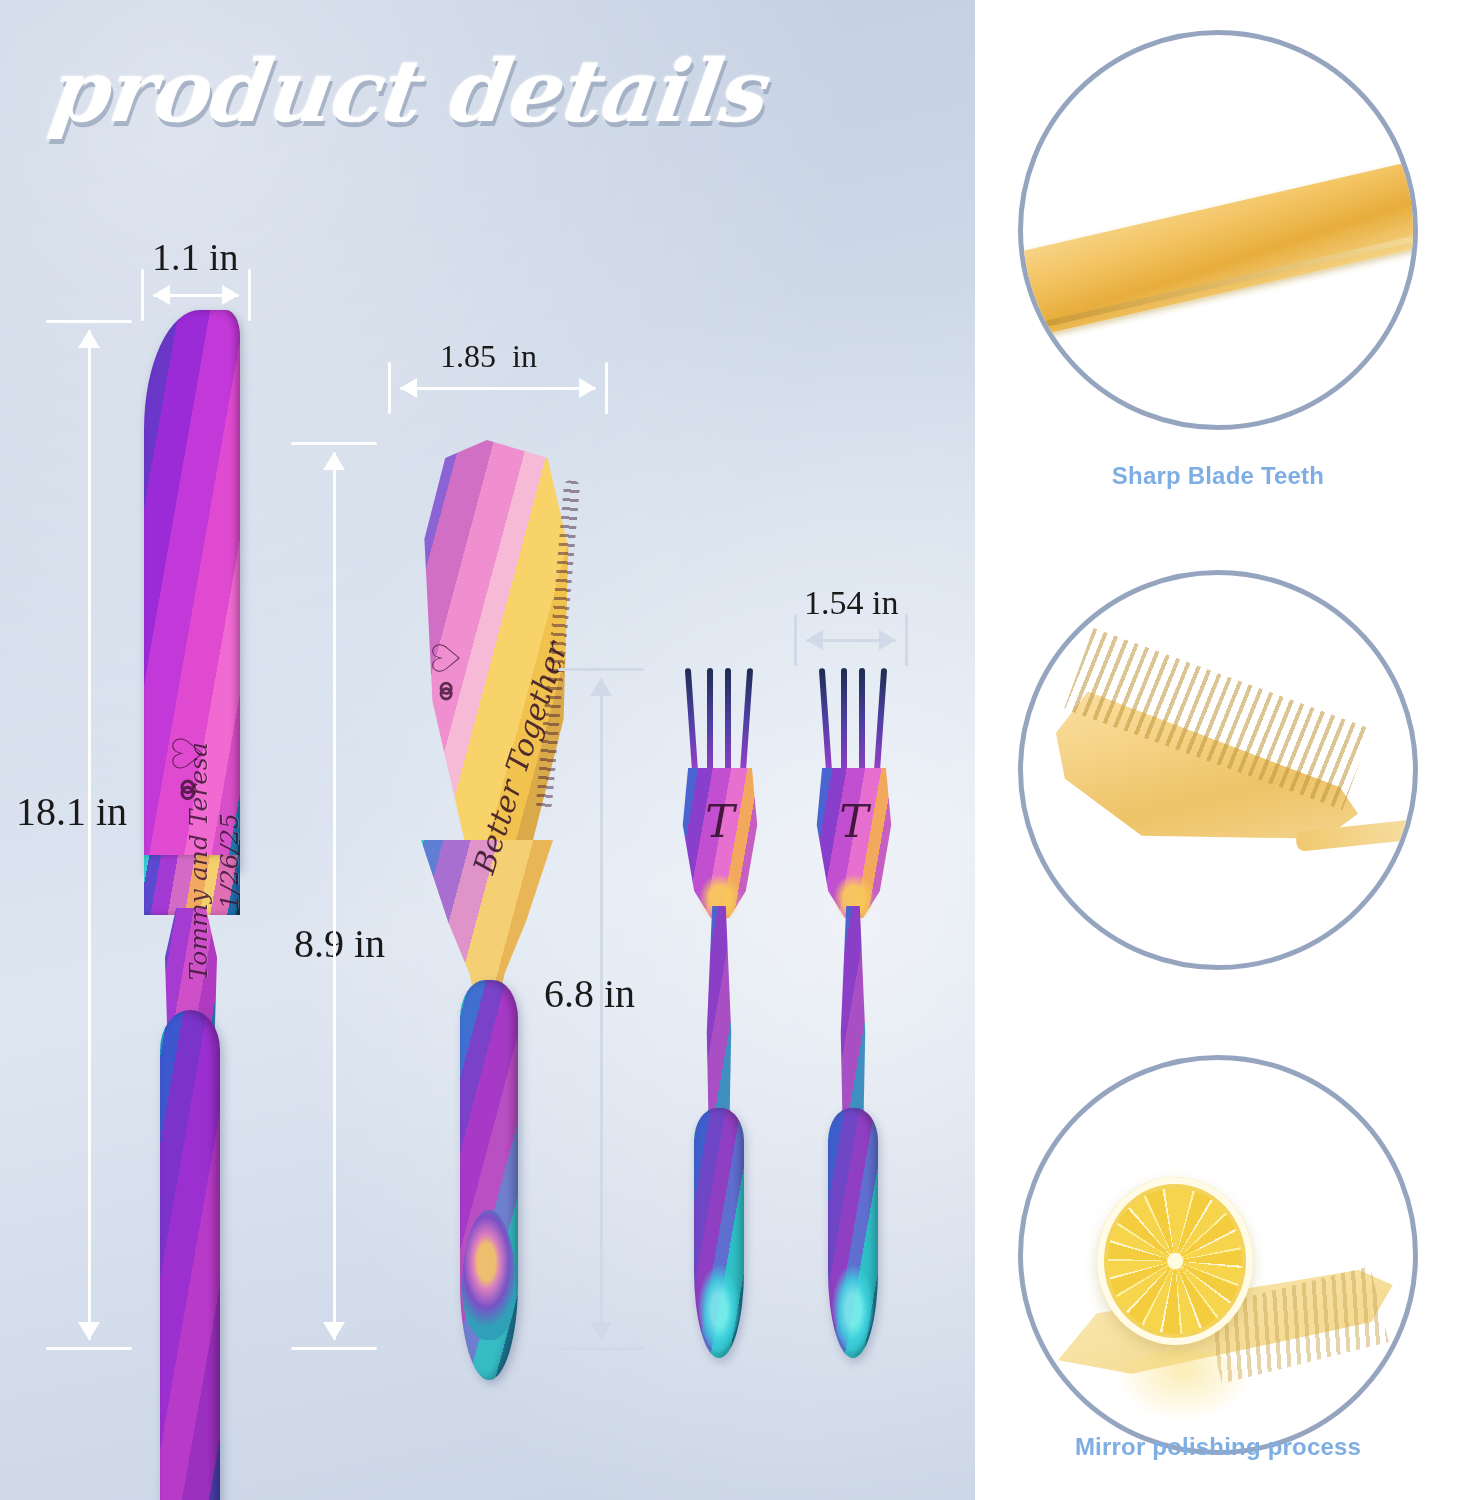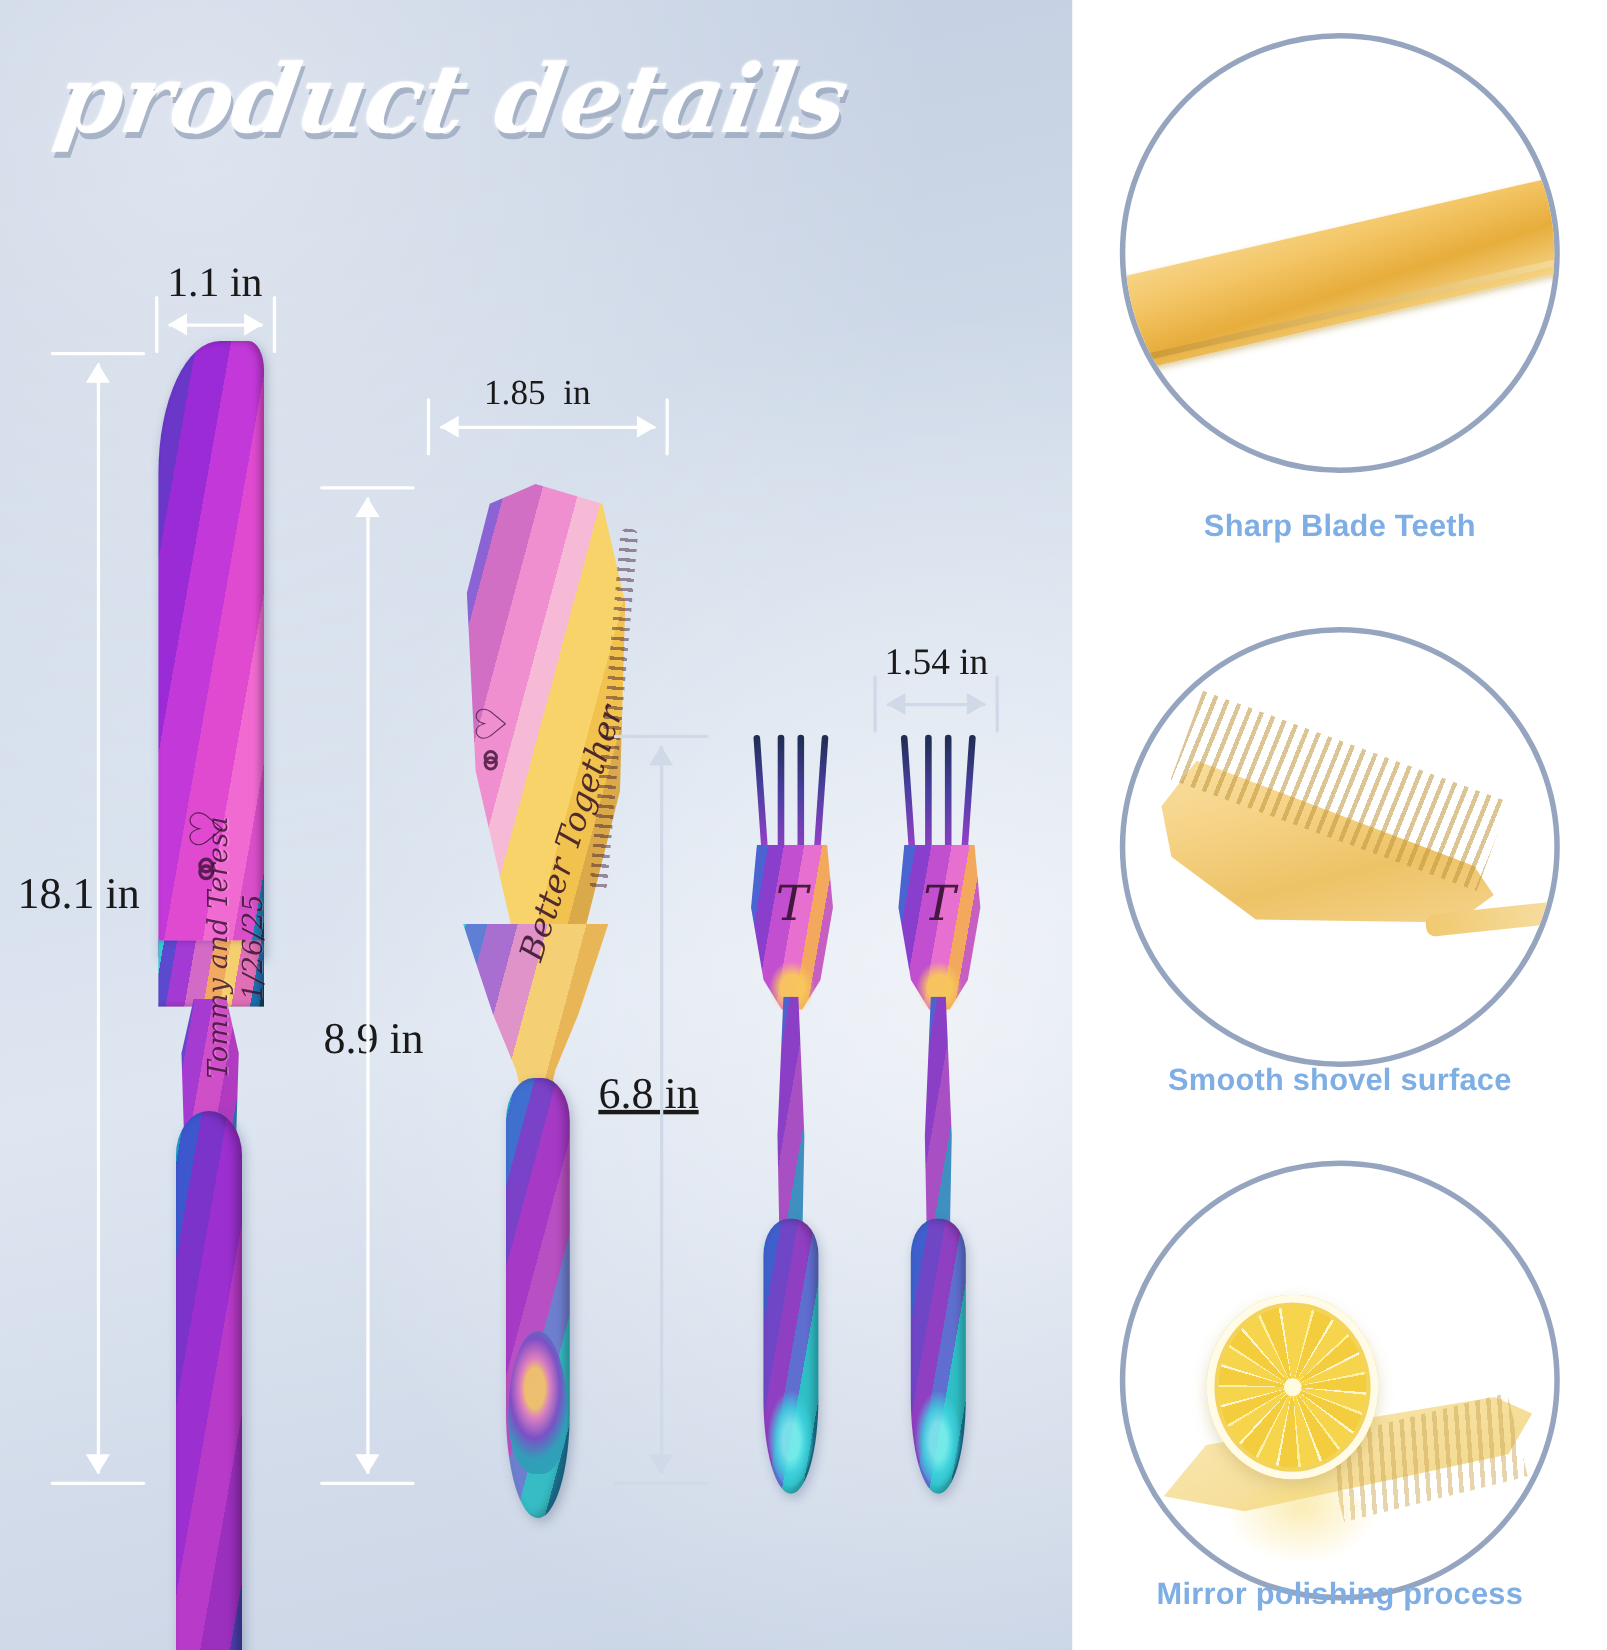"Sharp Blade Teeth" .feature-caption { font-size: 28px -> 24px }
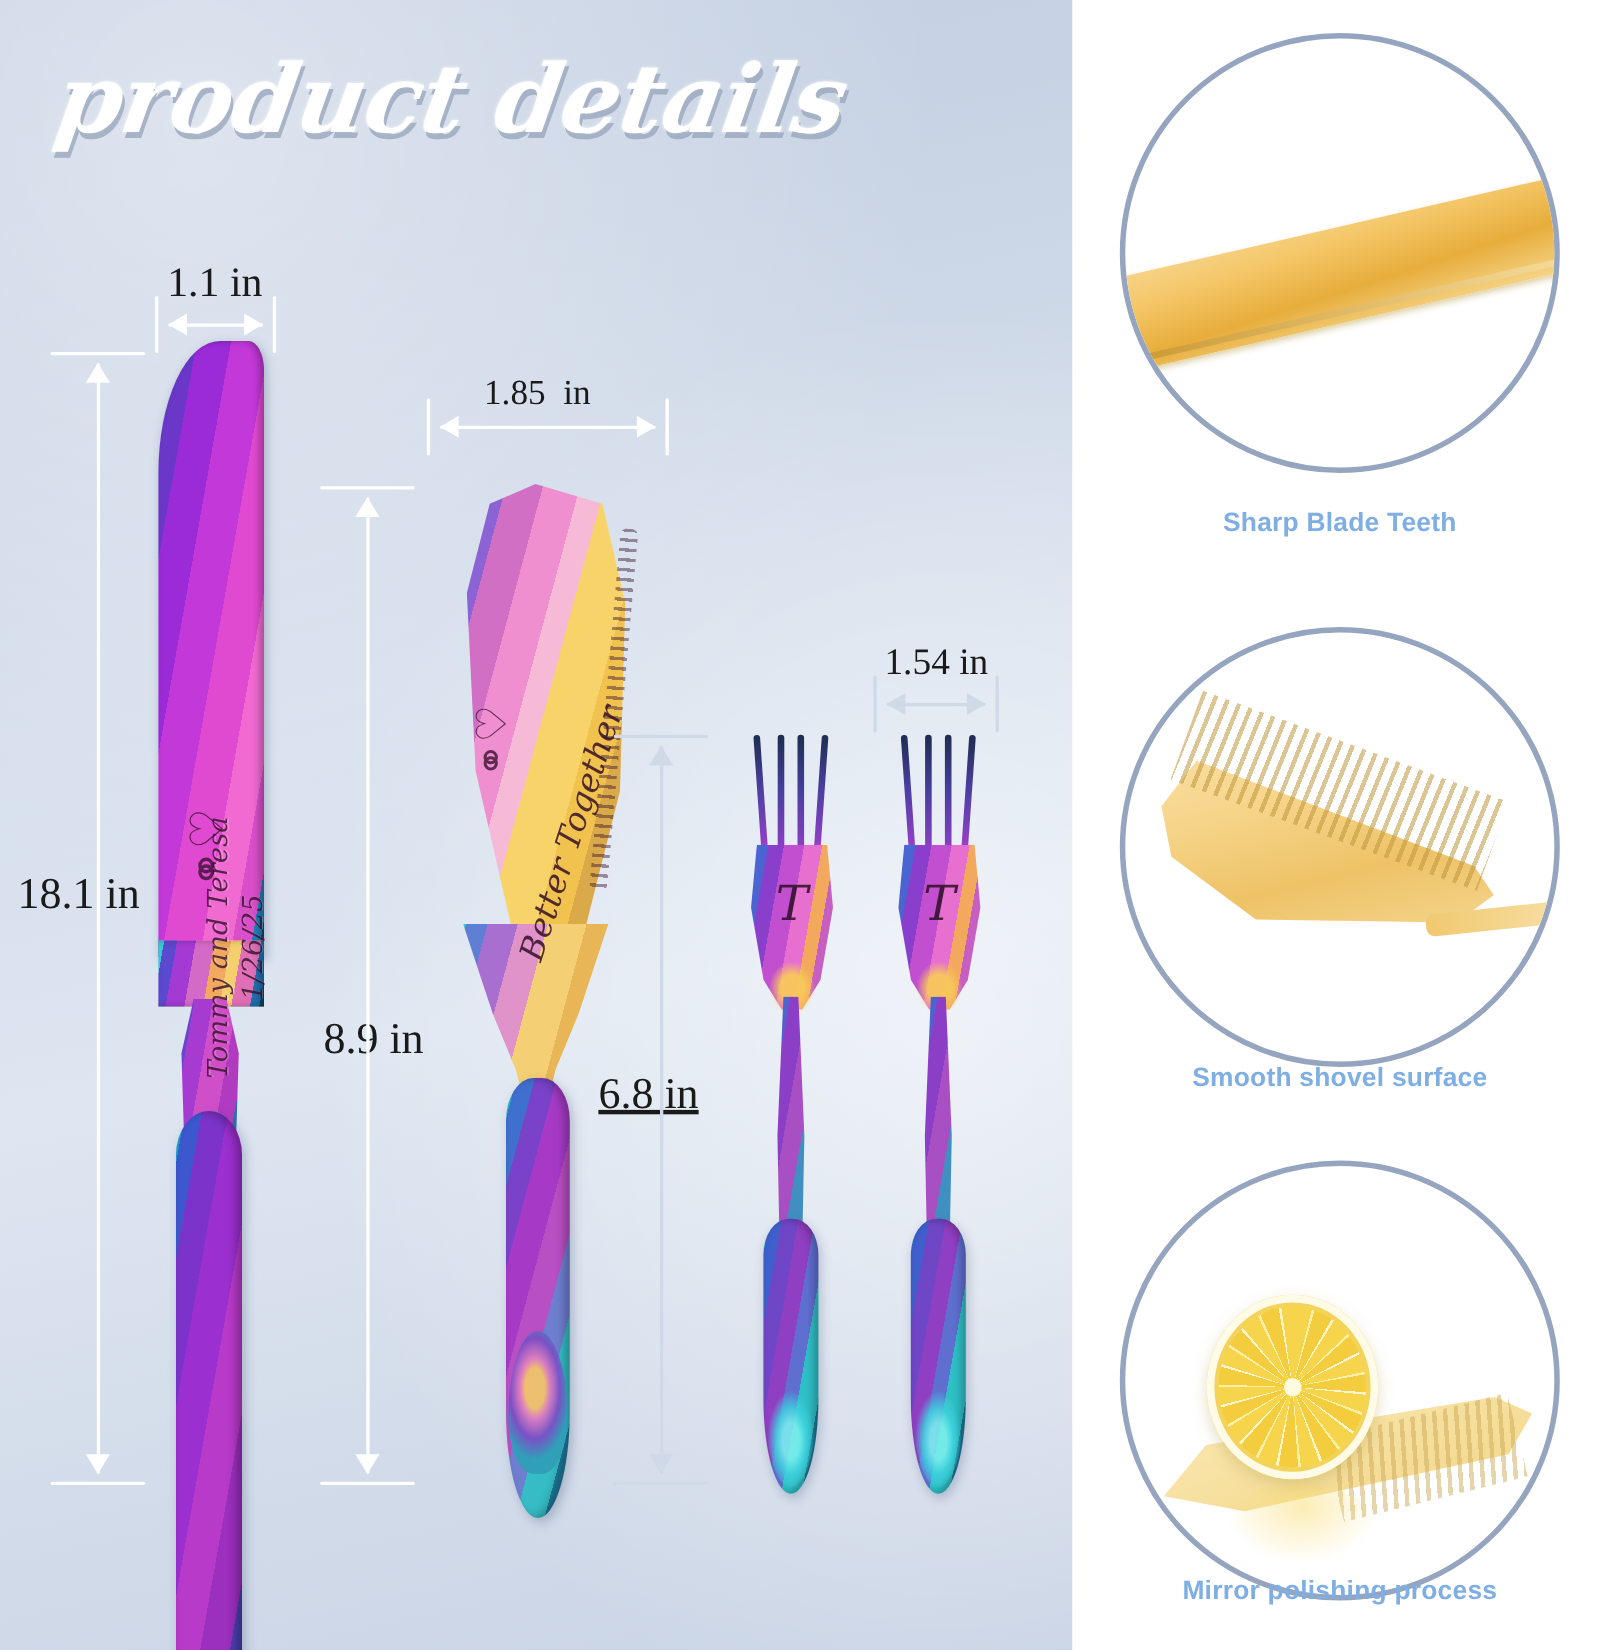"6.8 in" div.dim-label { text-decoration: underline -> none }
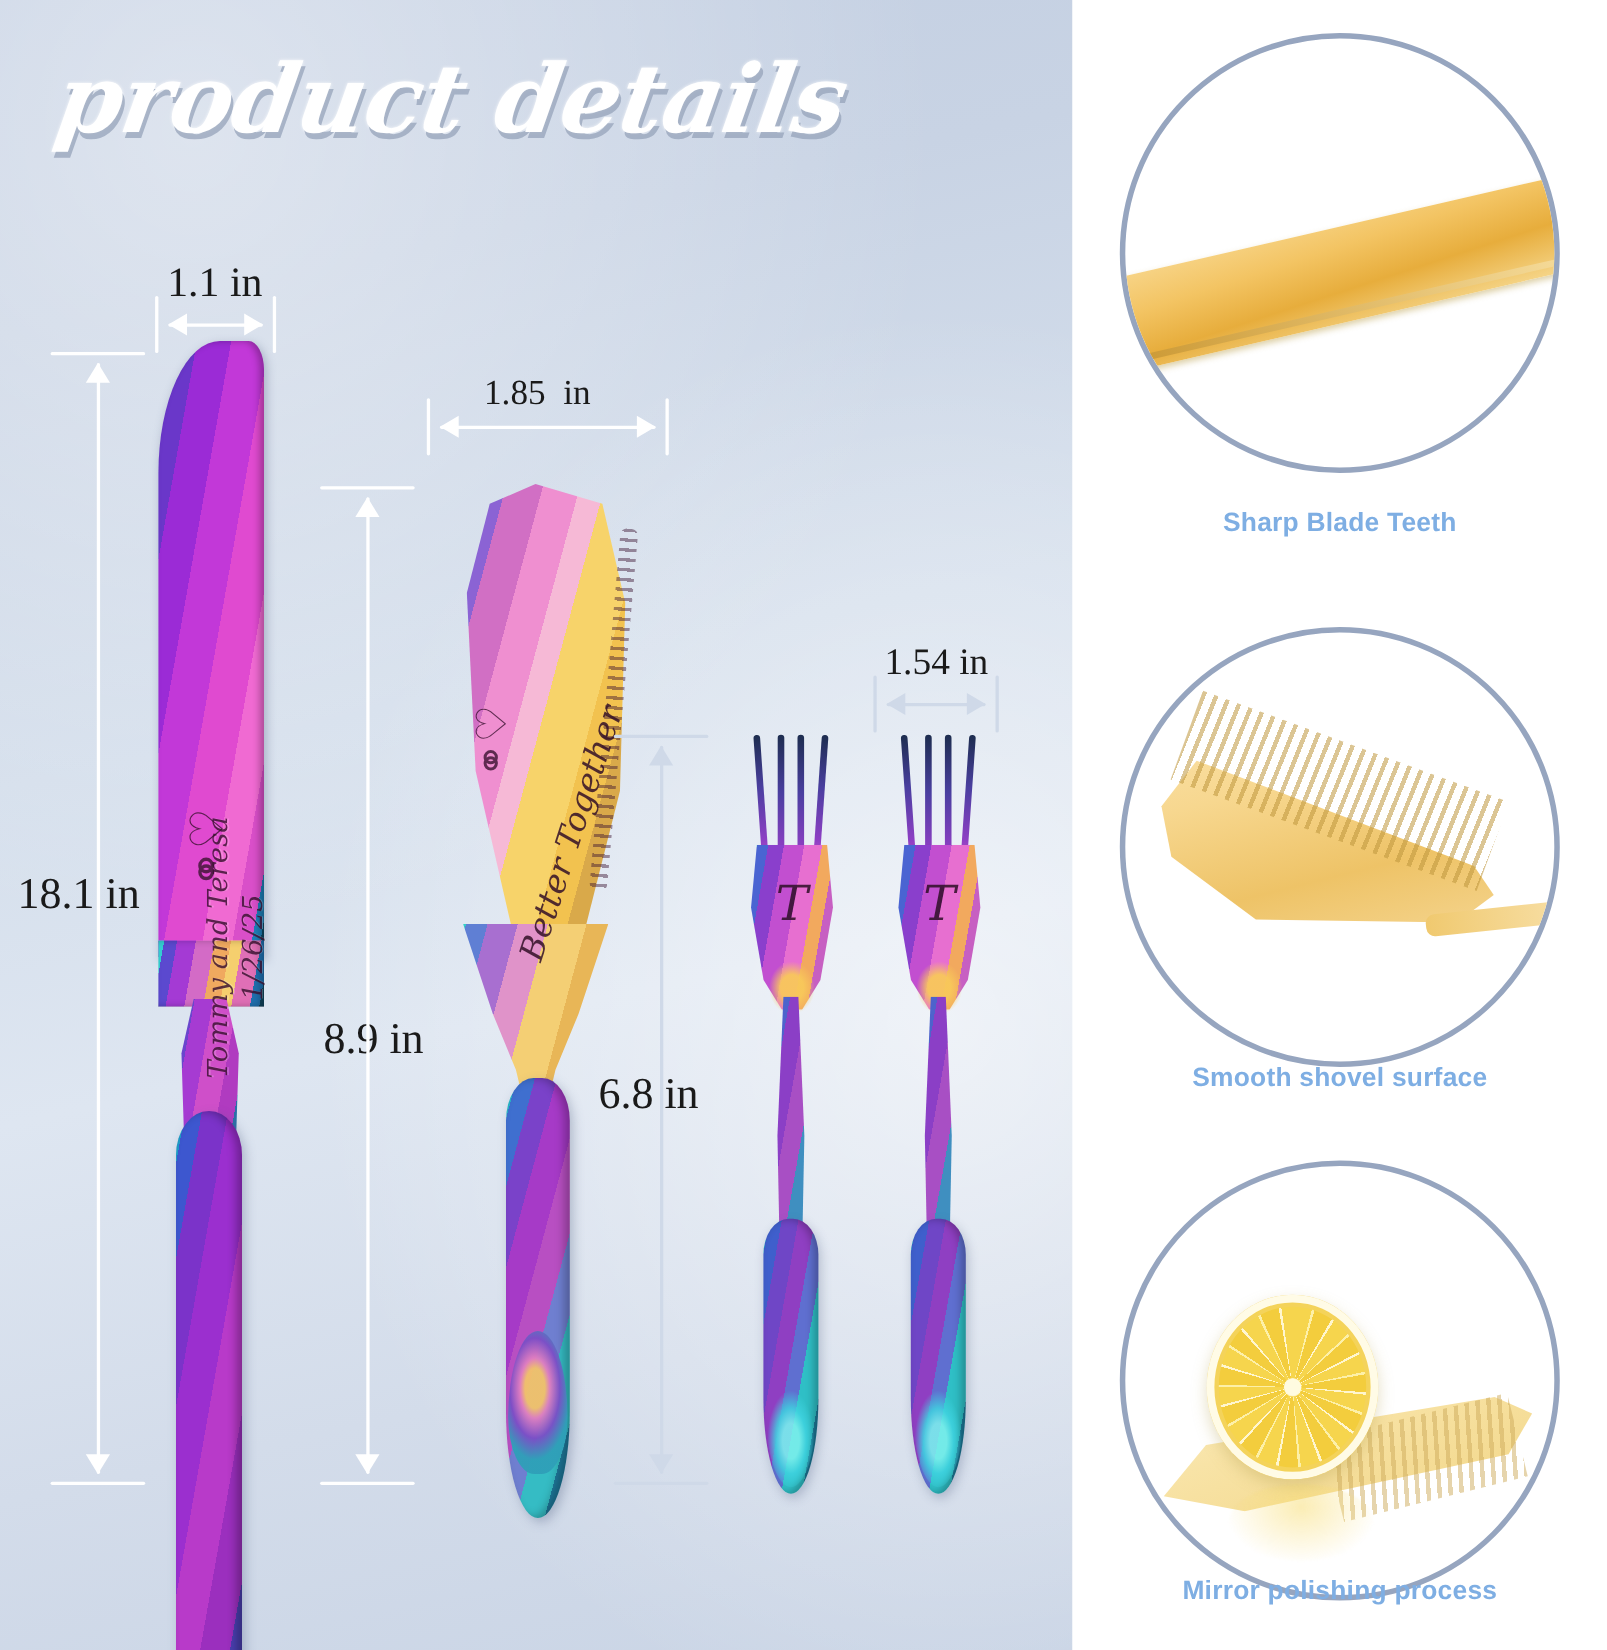"Smooth shovel surface" div.feature-caption { html: <div>Smooth shovel surface</div> -> none }
